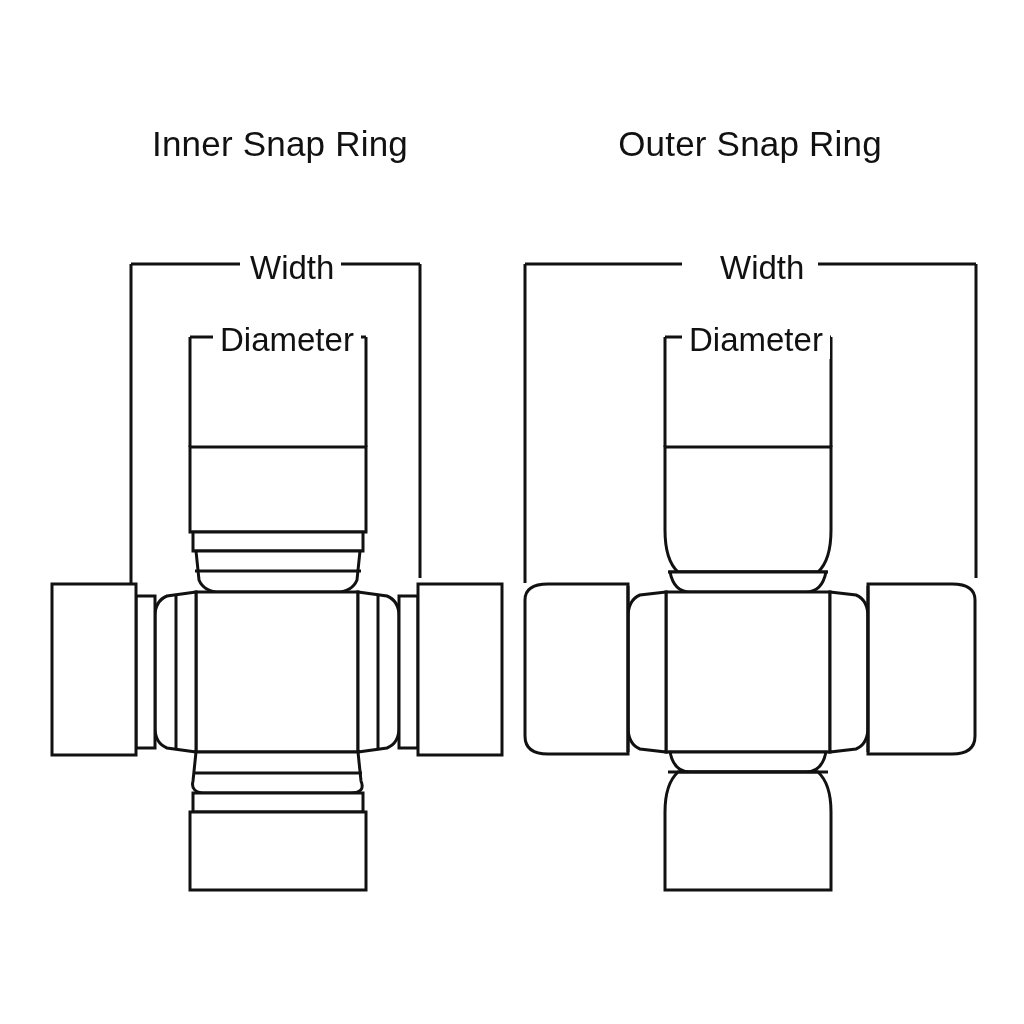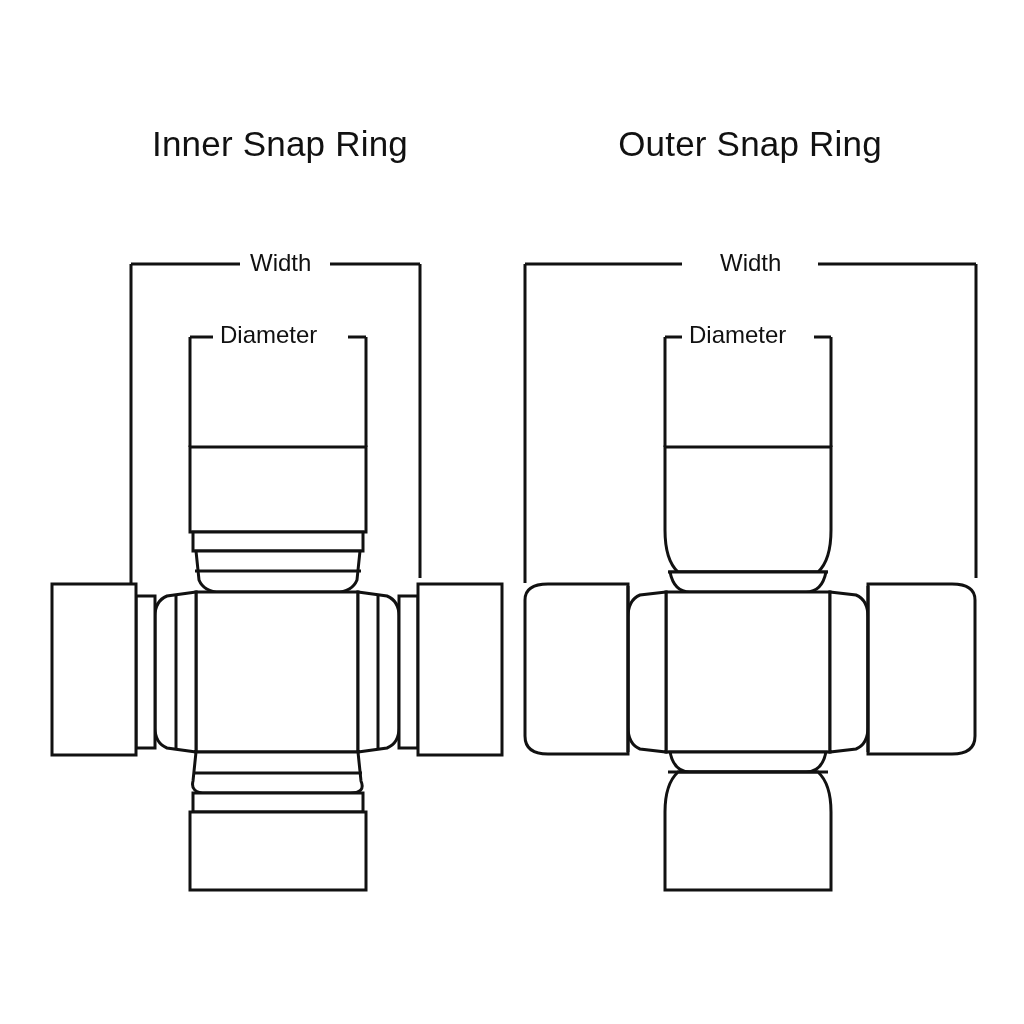"Width" .dimlabel { font-size: 24px -> 33px }
